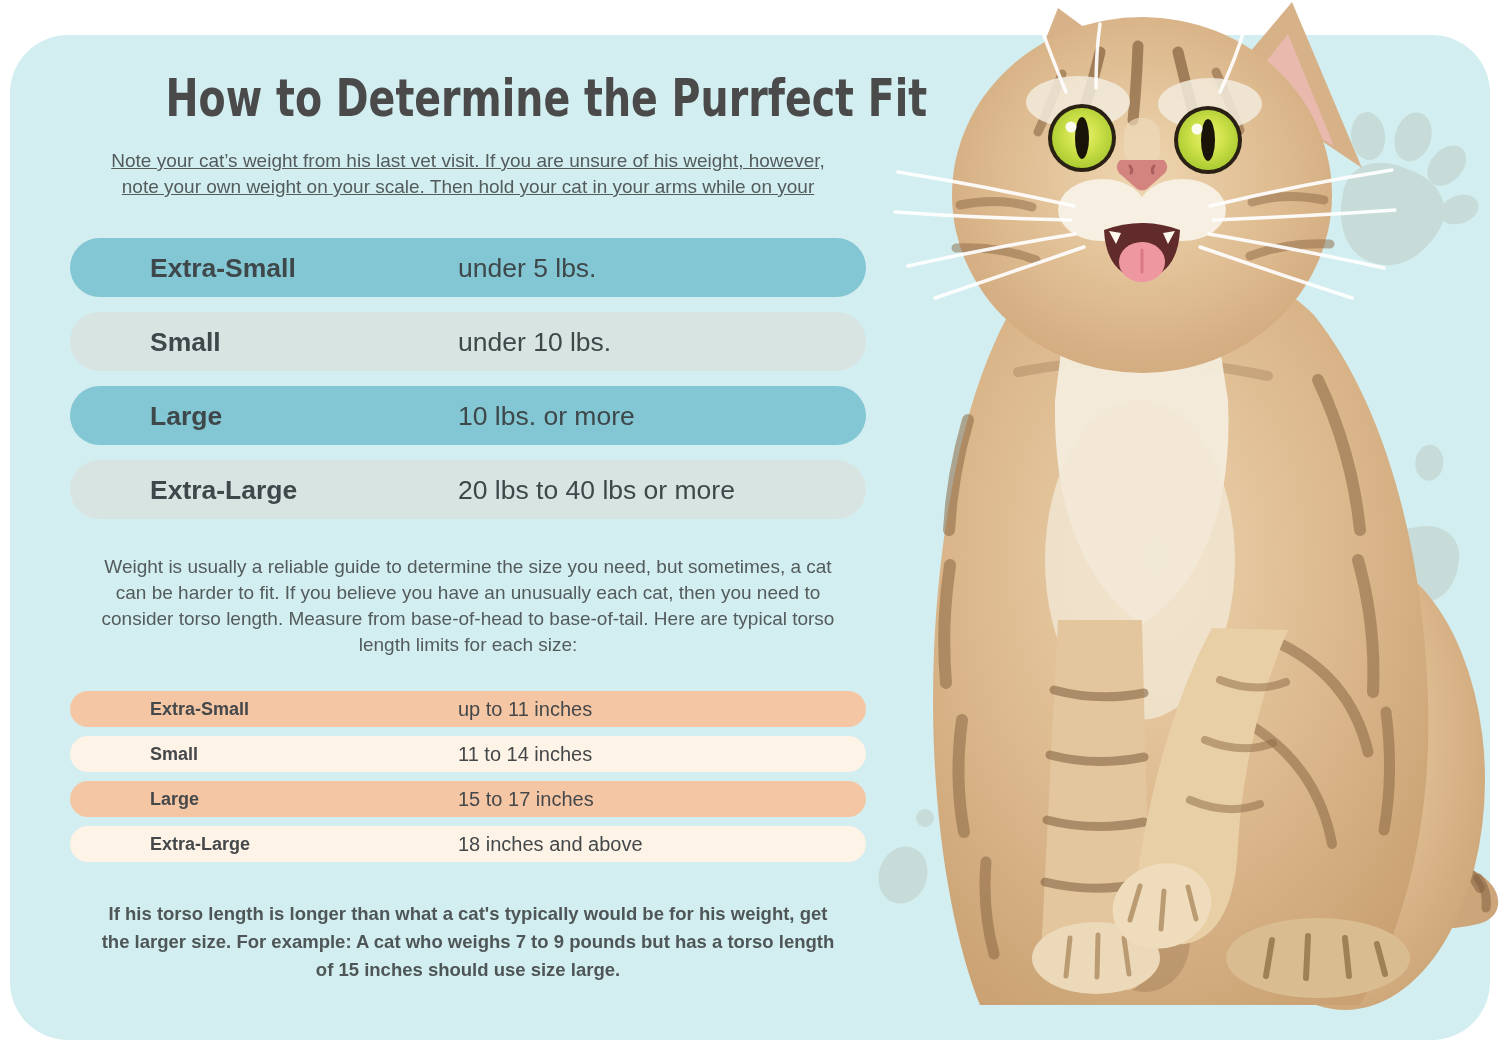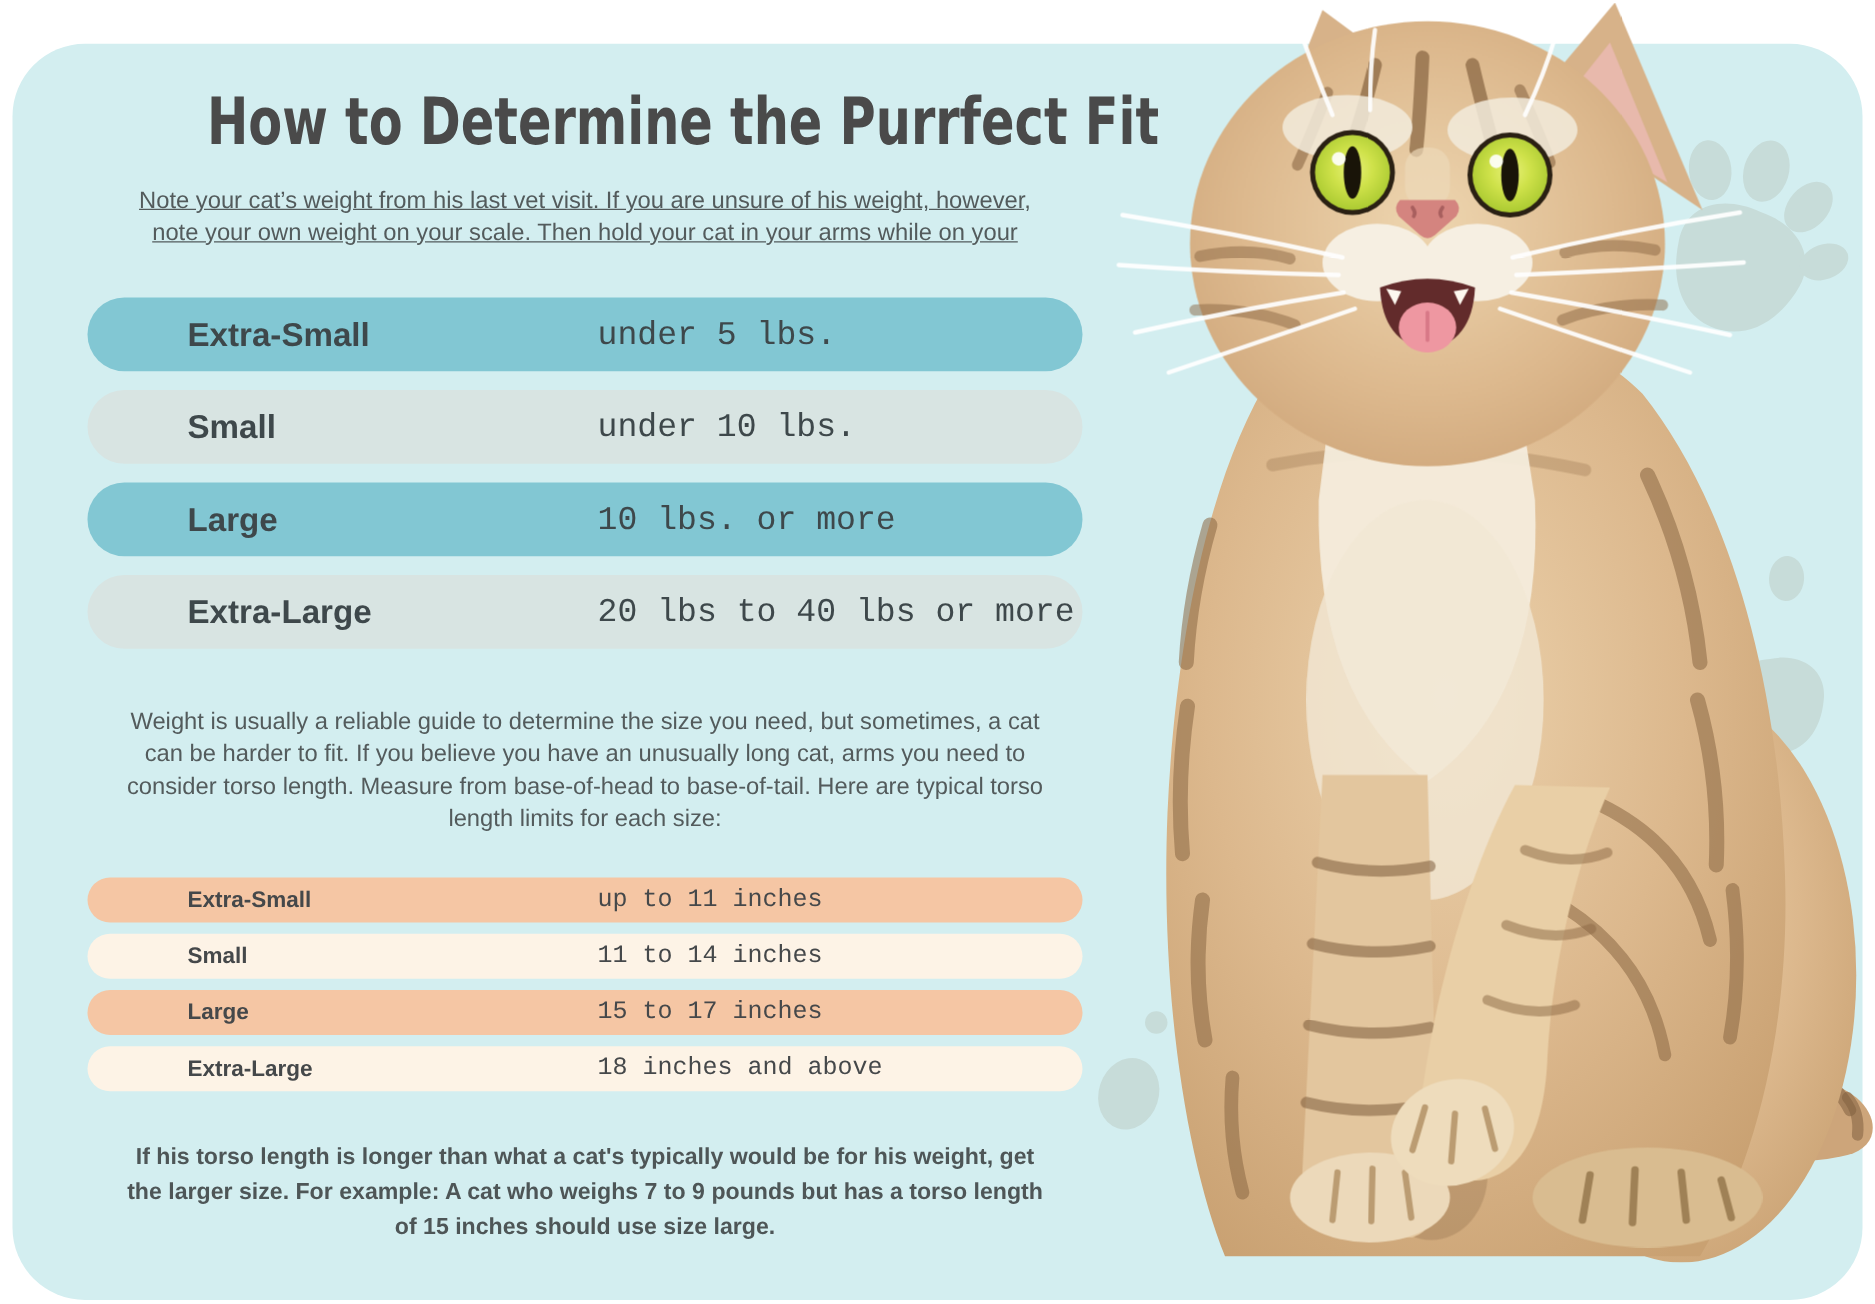"under 5 lbs." .row .val { font-family: Liberation Mono, monospace -> none; left: 408px -> 388px }
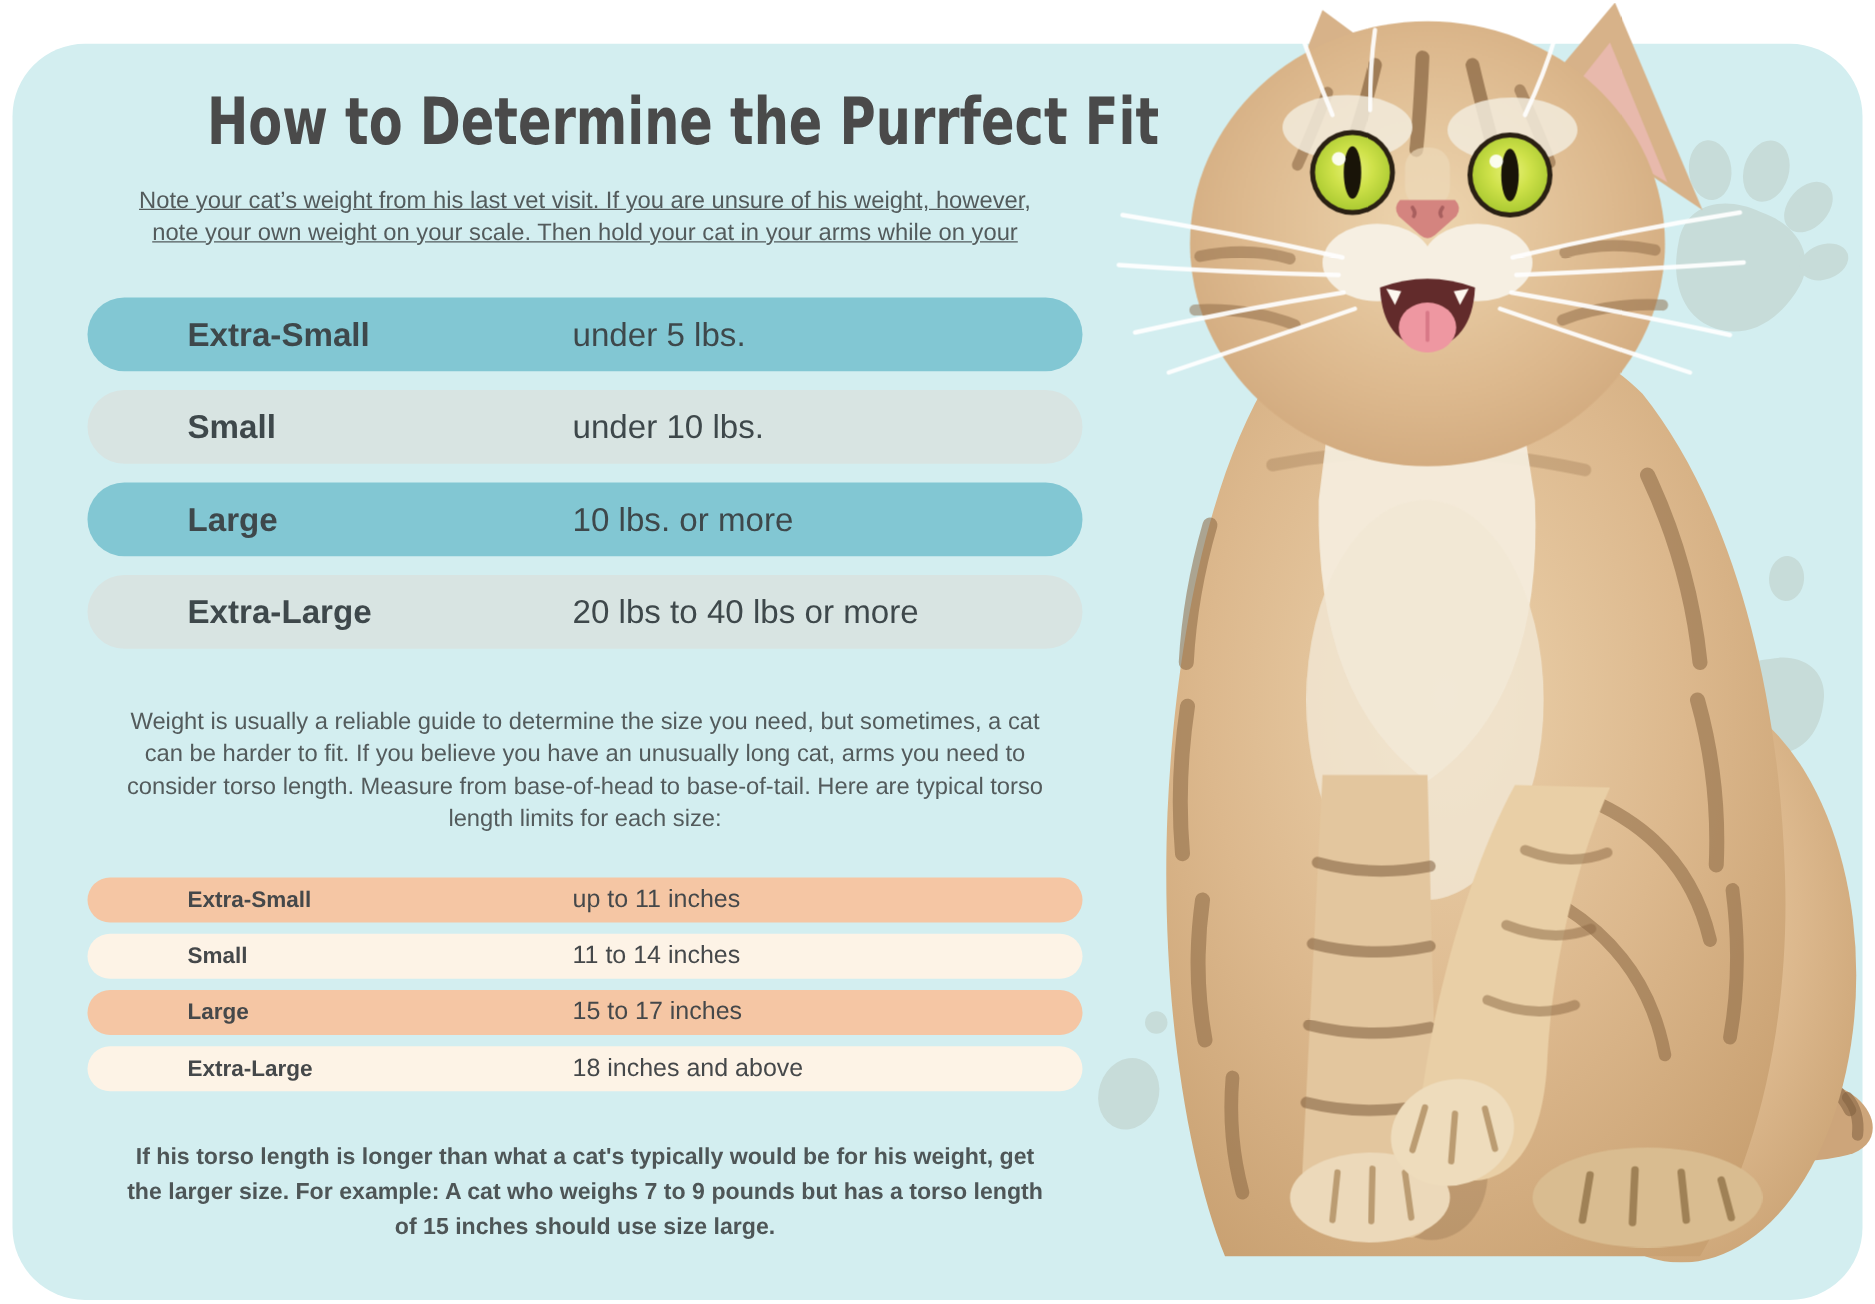"Weight is usually a reliable" .torso-para { margin-top: 46px -> 35px }
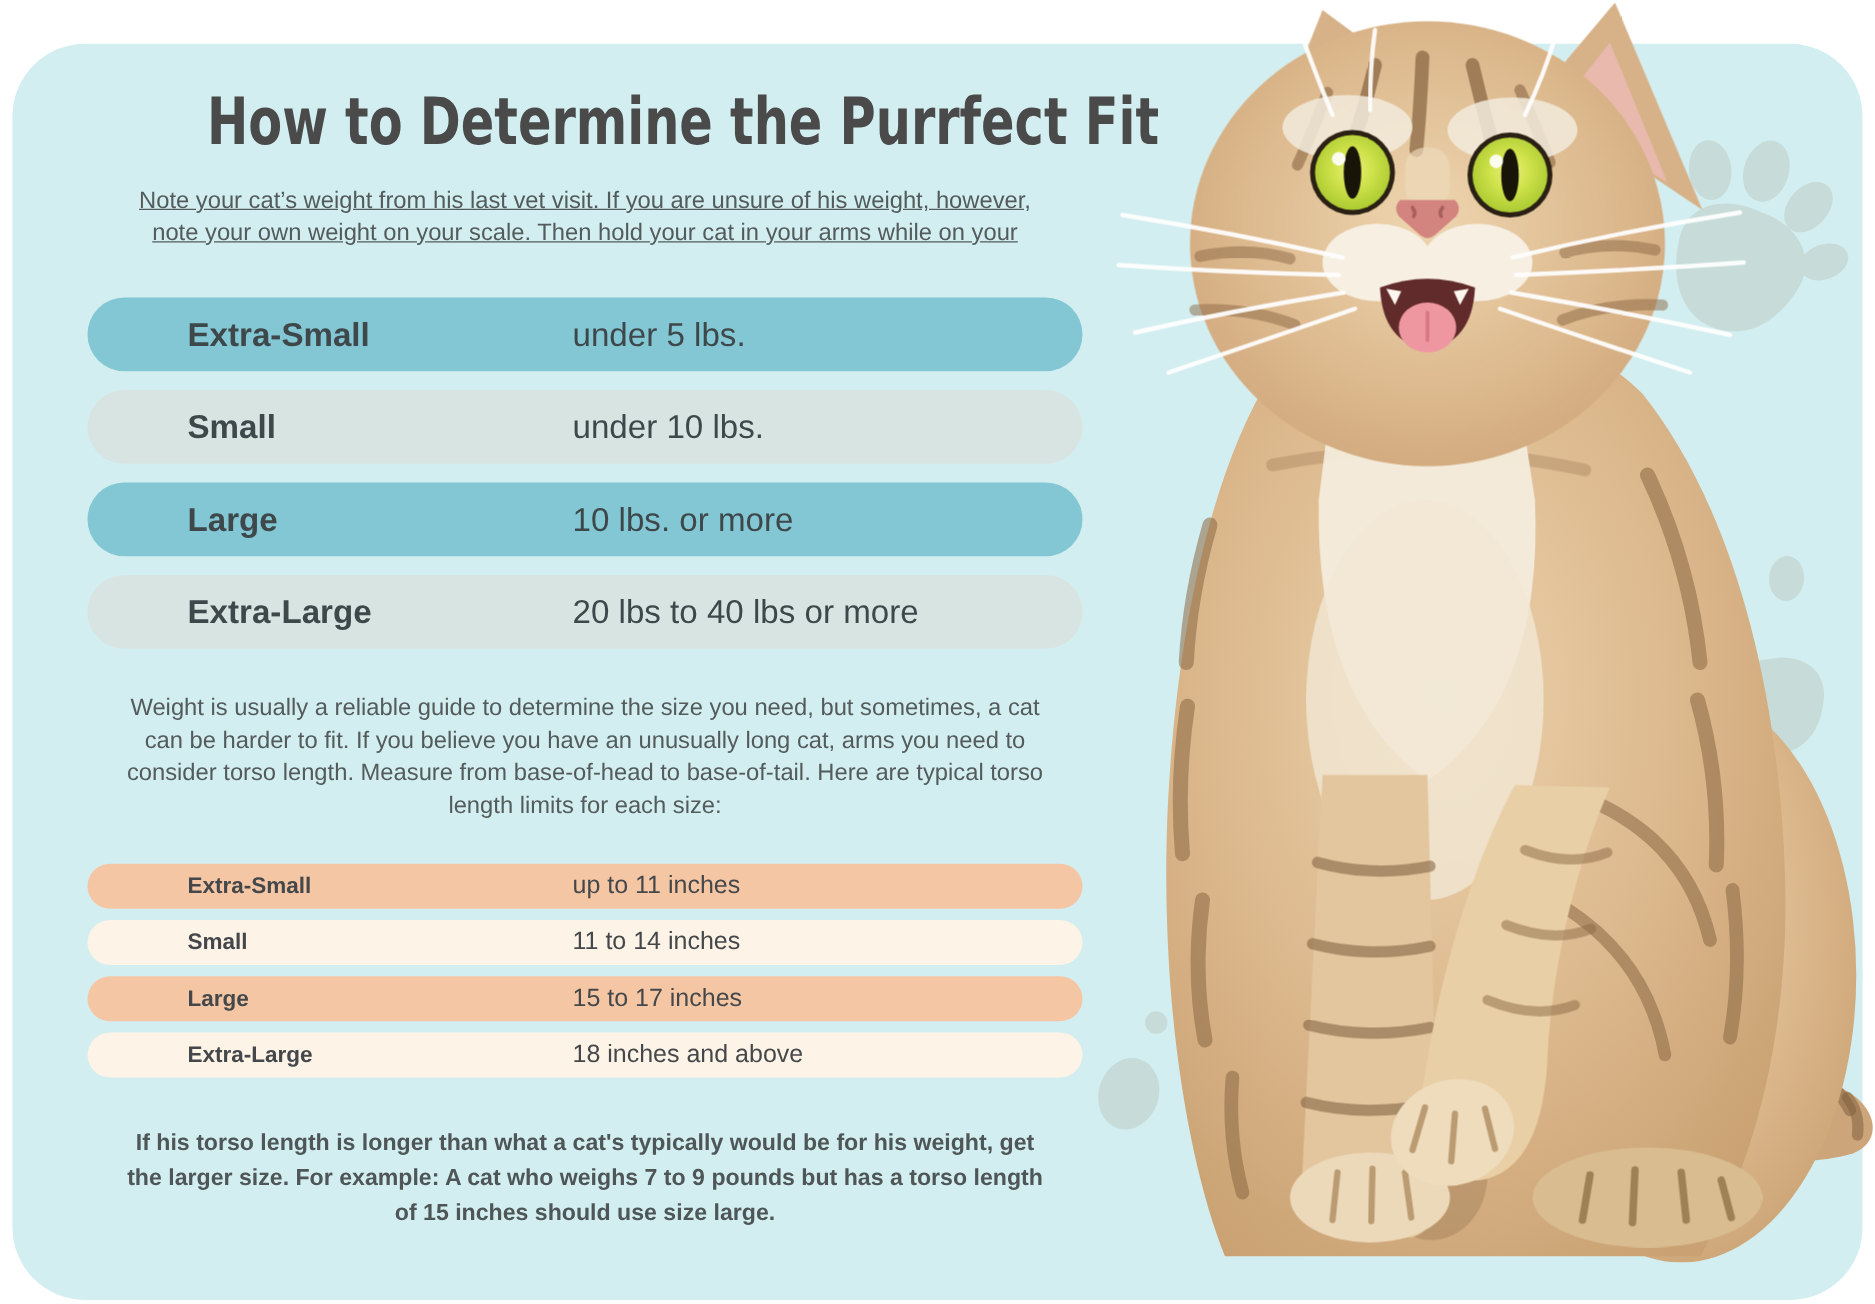"can be harder to fit." span.line { text: long cat, arms -> each cat, then }
